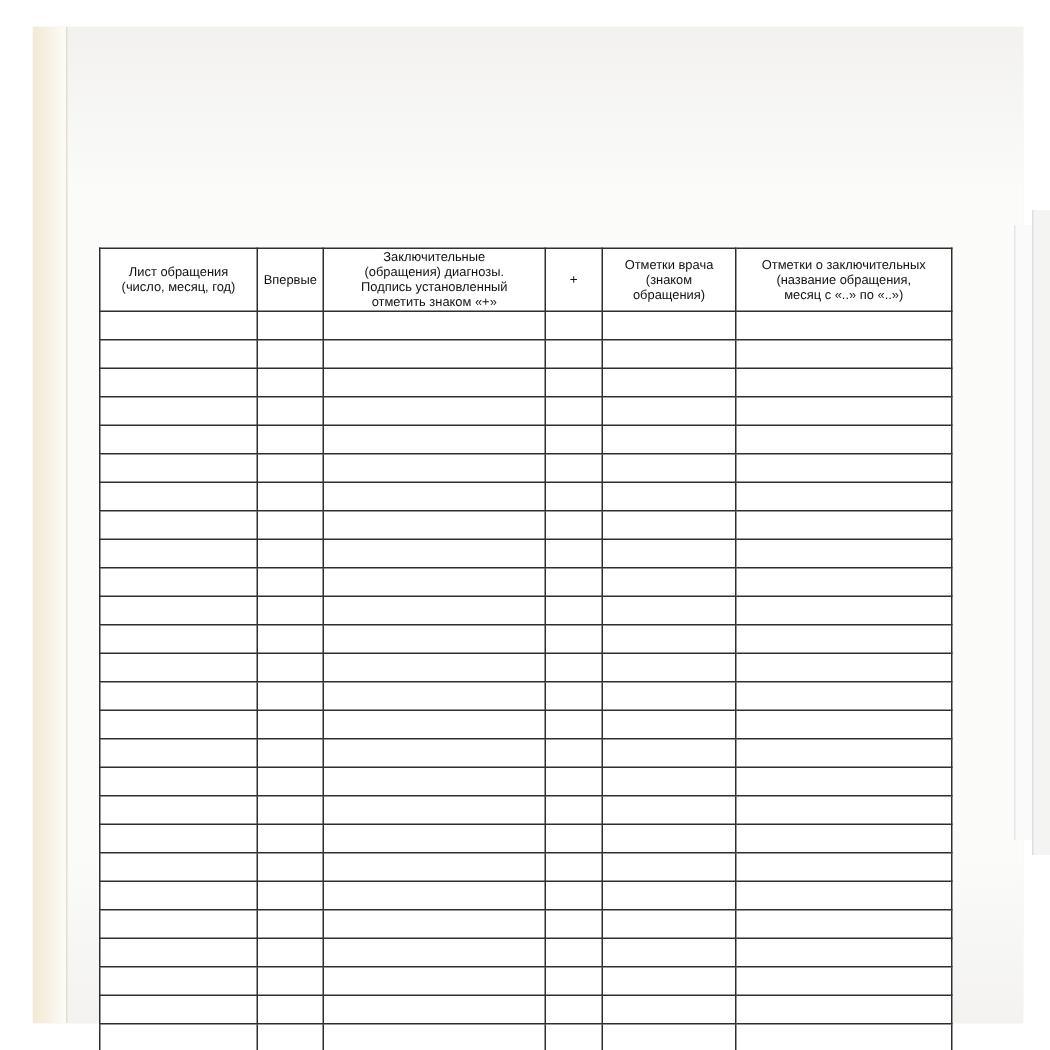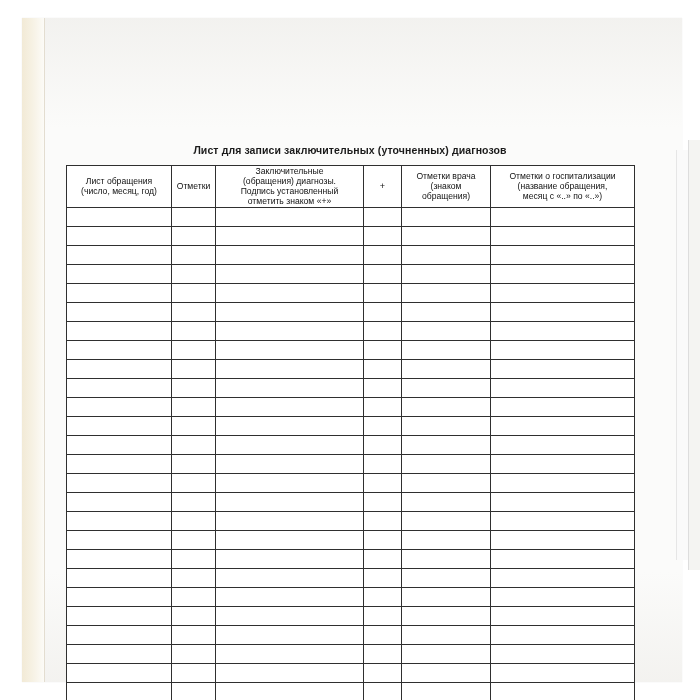"Лист для записи заключительных" div.doc-title { html: <div>Лист для записи заключительных (уточненных) диагнозов</div> -> none }
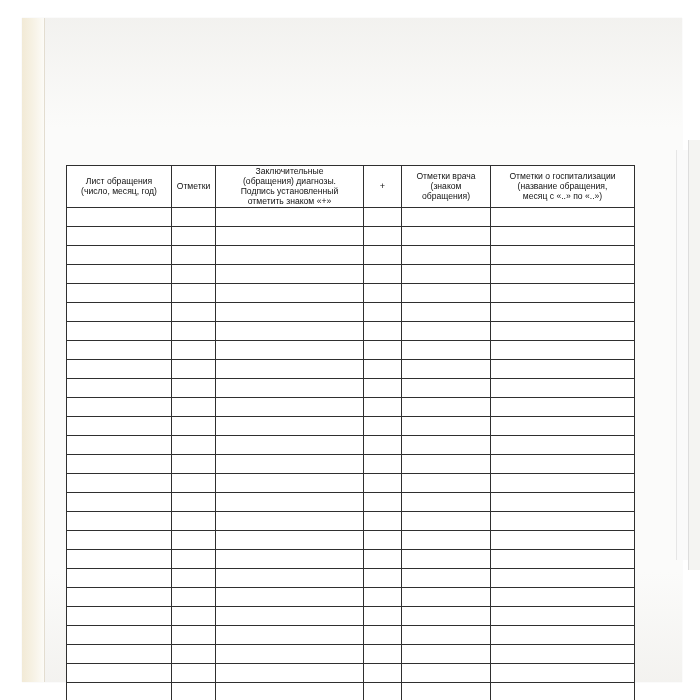"Отметки о госпитализации" span.ln { text: госпитализации -> заключительных }
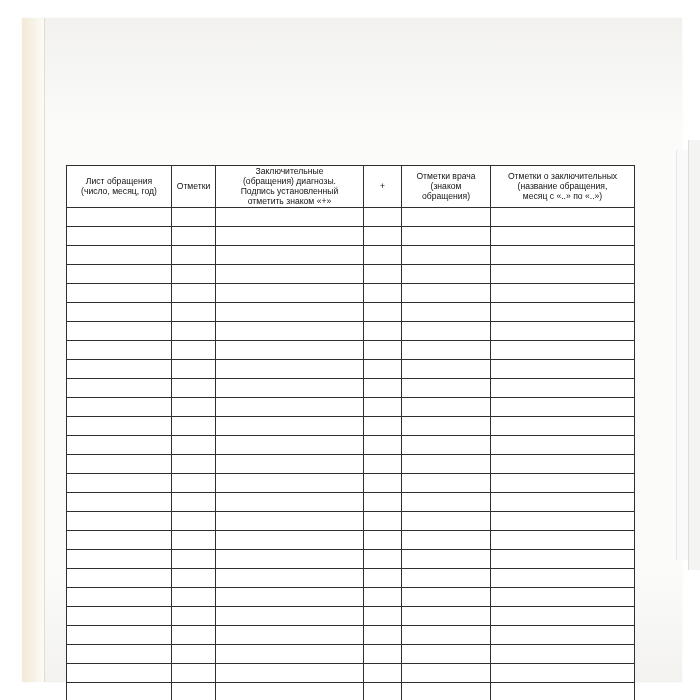"Отметки" span.ln { text: Отметки -> Впервые }
